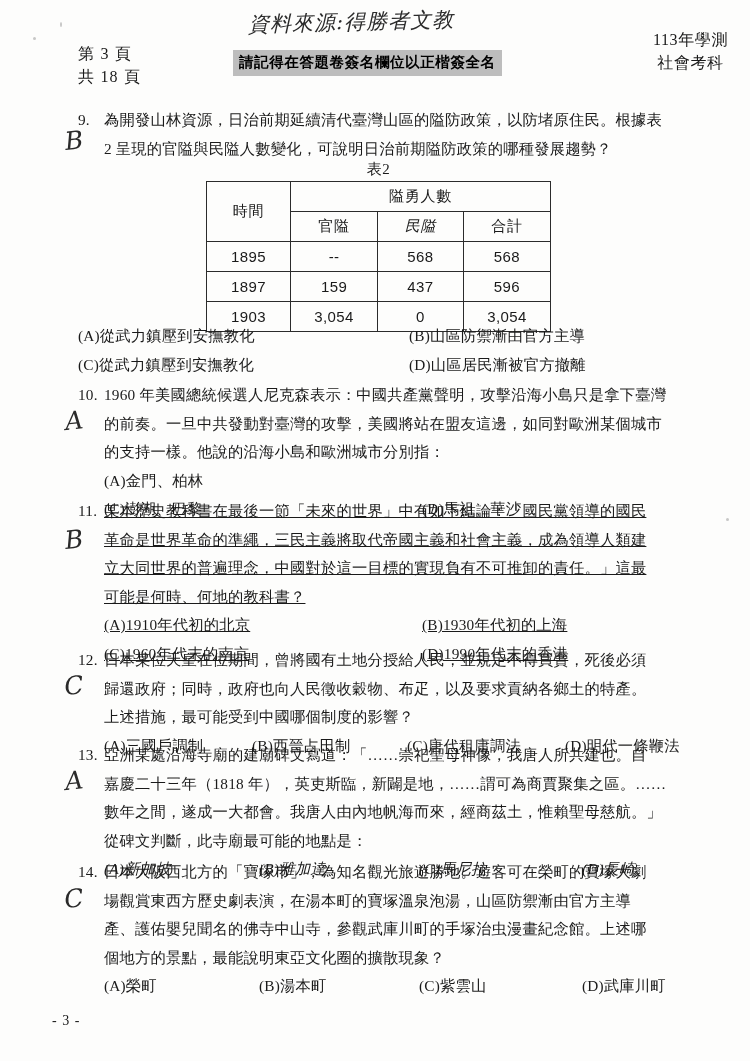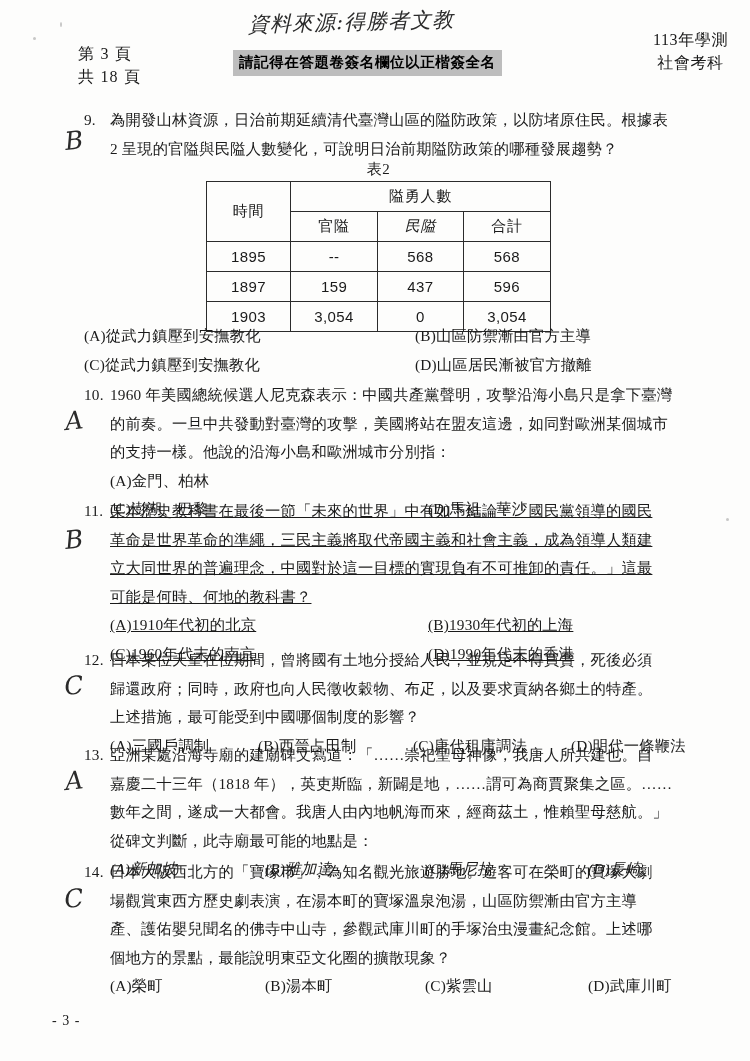"9. 為開發山林資源，日治前期延續清代臺灣山區的隘防政策，以防堵原住民。根據表" .q { left: 84px -> 78px }
